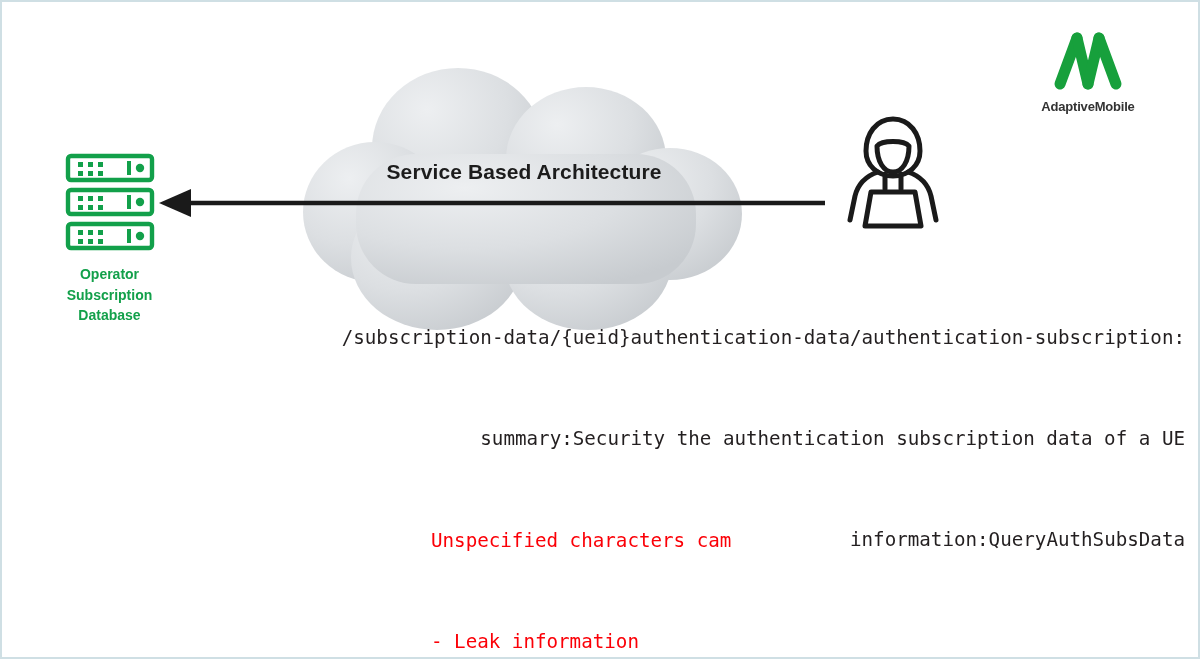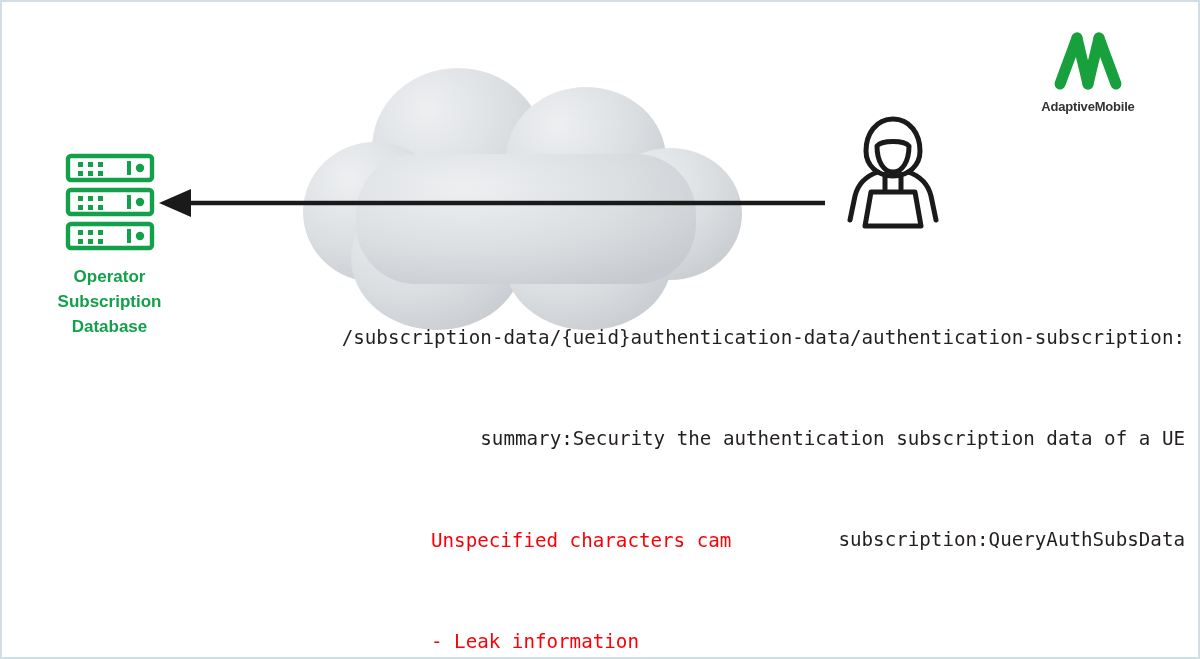"Service Based Architecture" div.cloud-title { html: none -> <div>Service Based Architecture</div> }
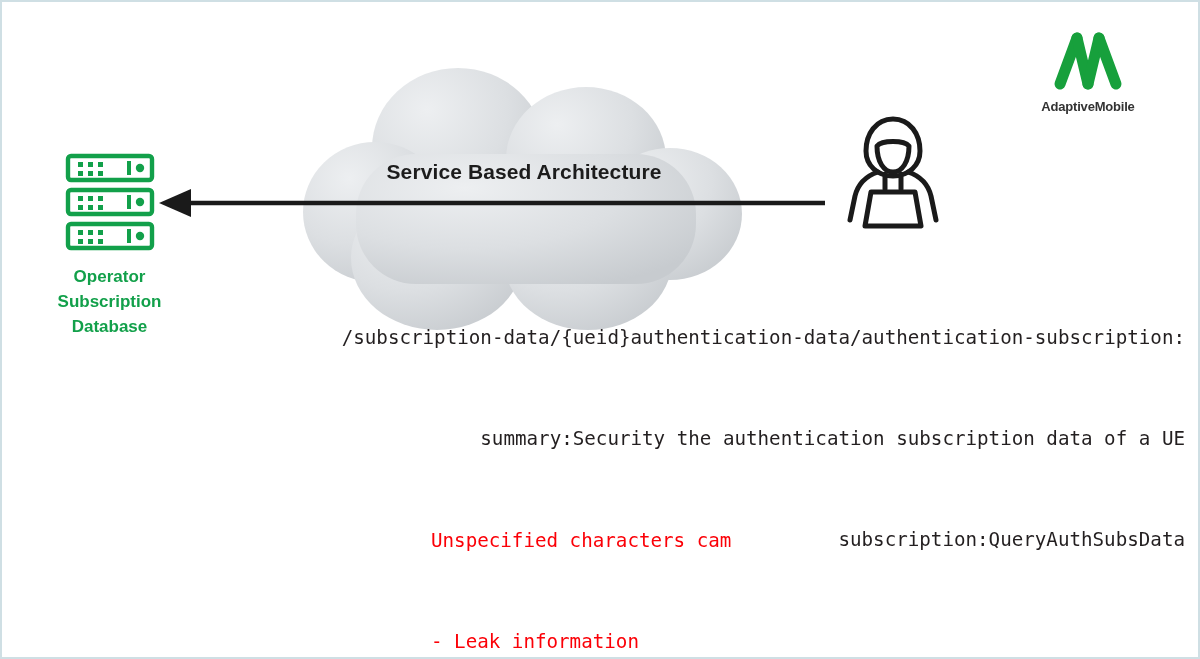"Operator" .db-label { font-size: 17px -> 14px }
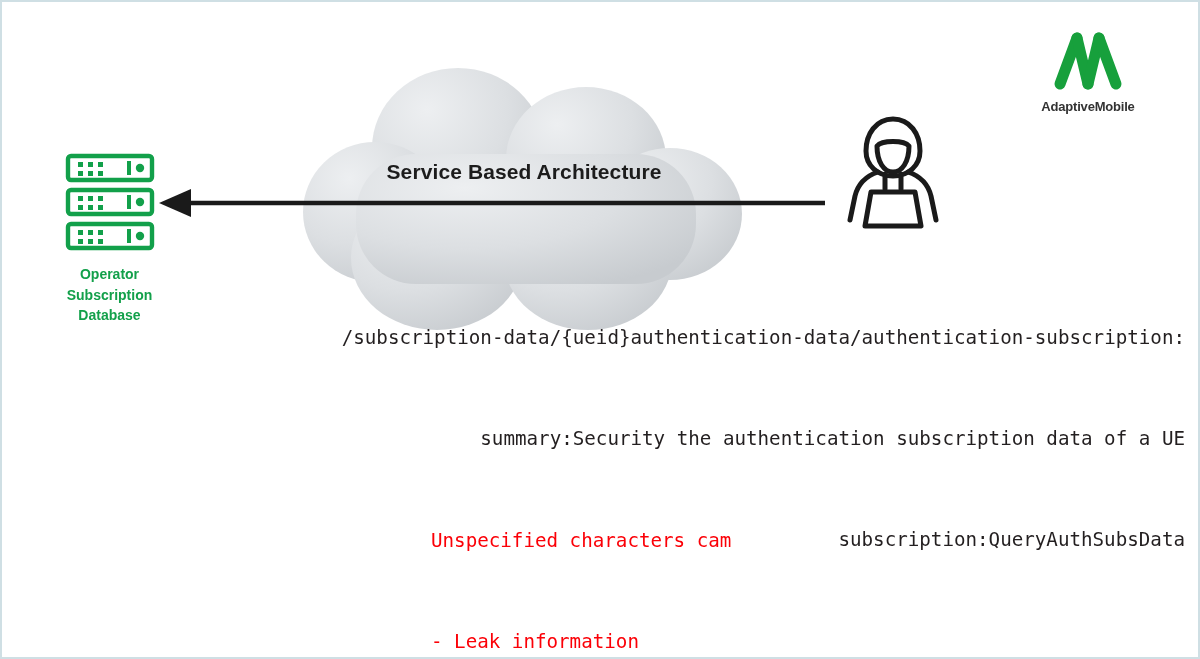"subscription:QueryAuthSubsData" span.ln { text: subscription:QueryAuthSubsData -> information:QueryAuthSubsData }
